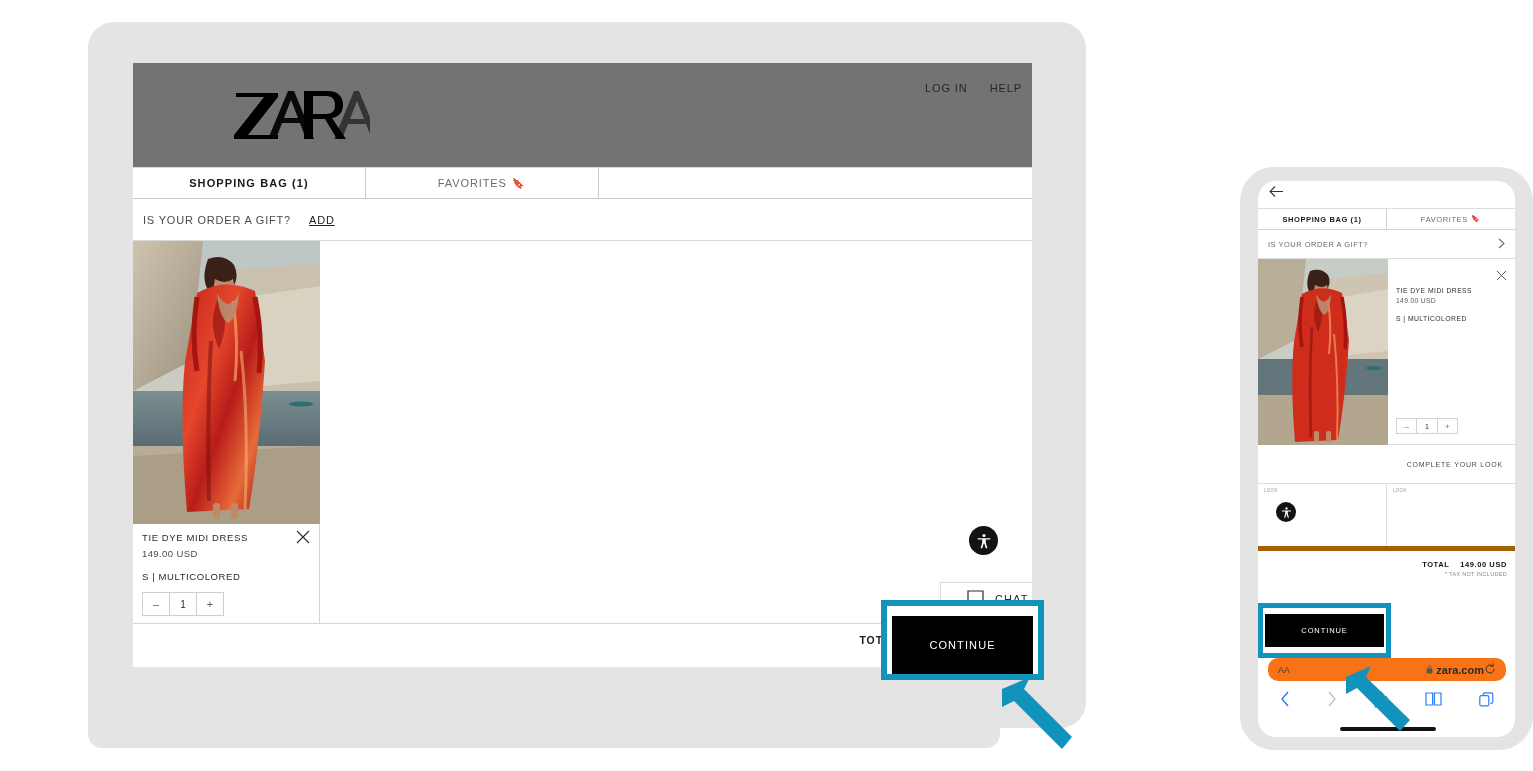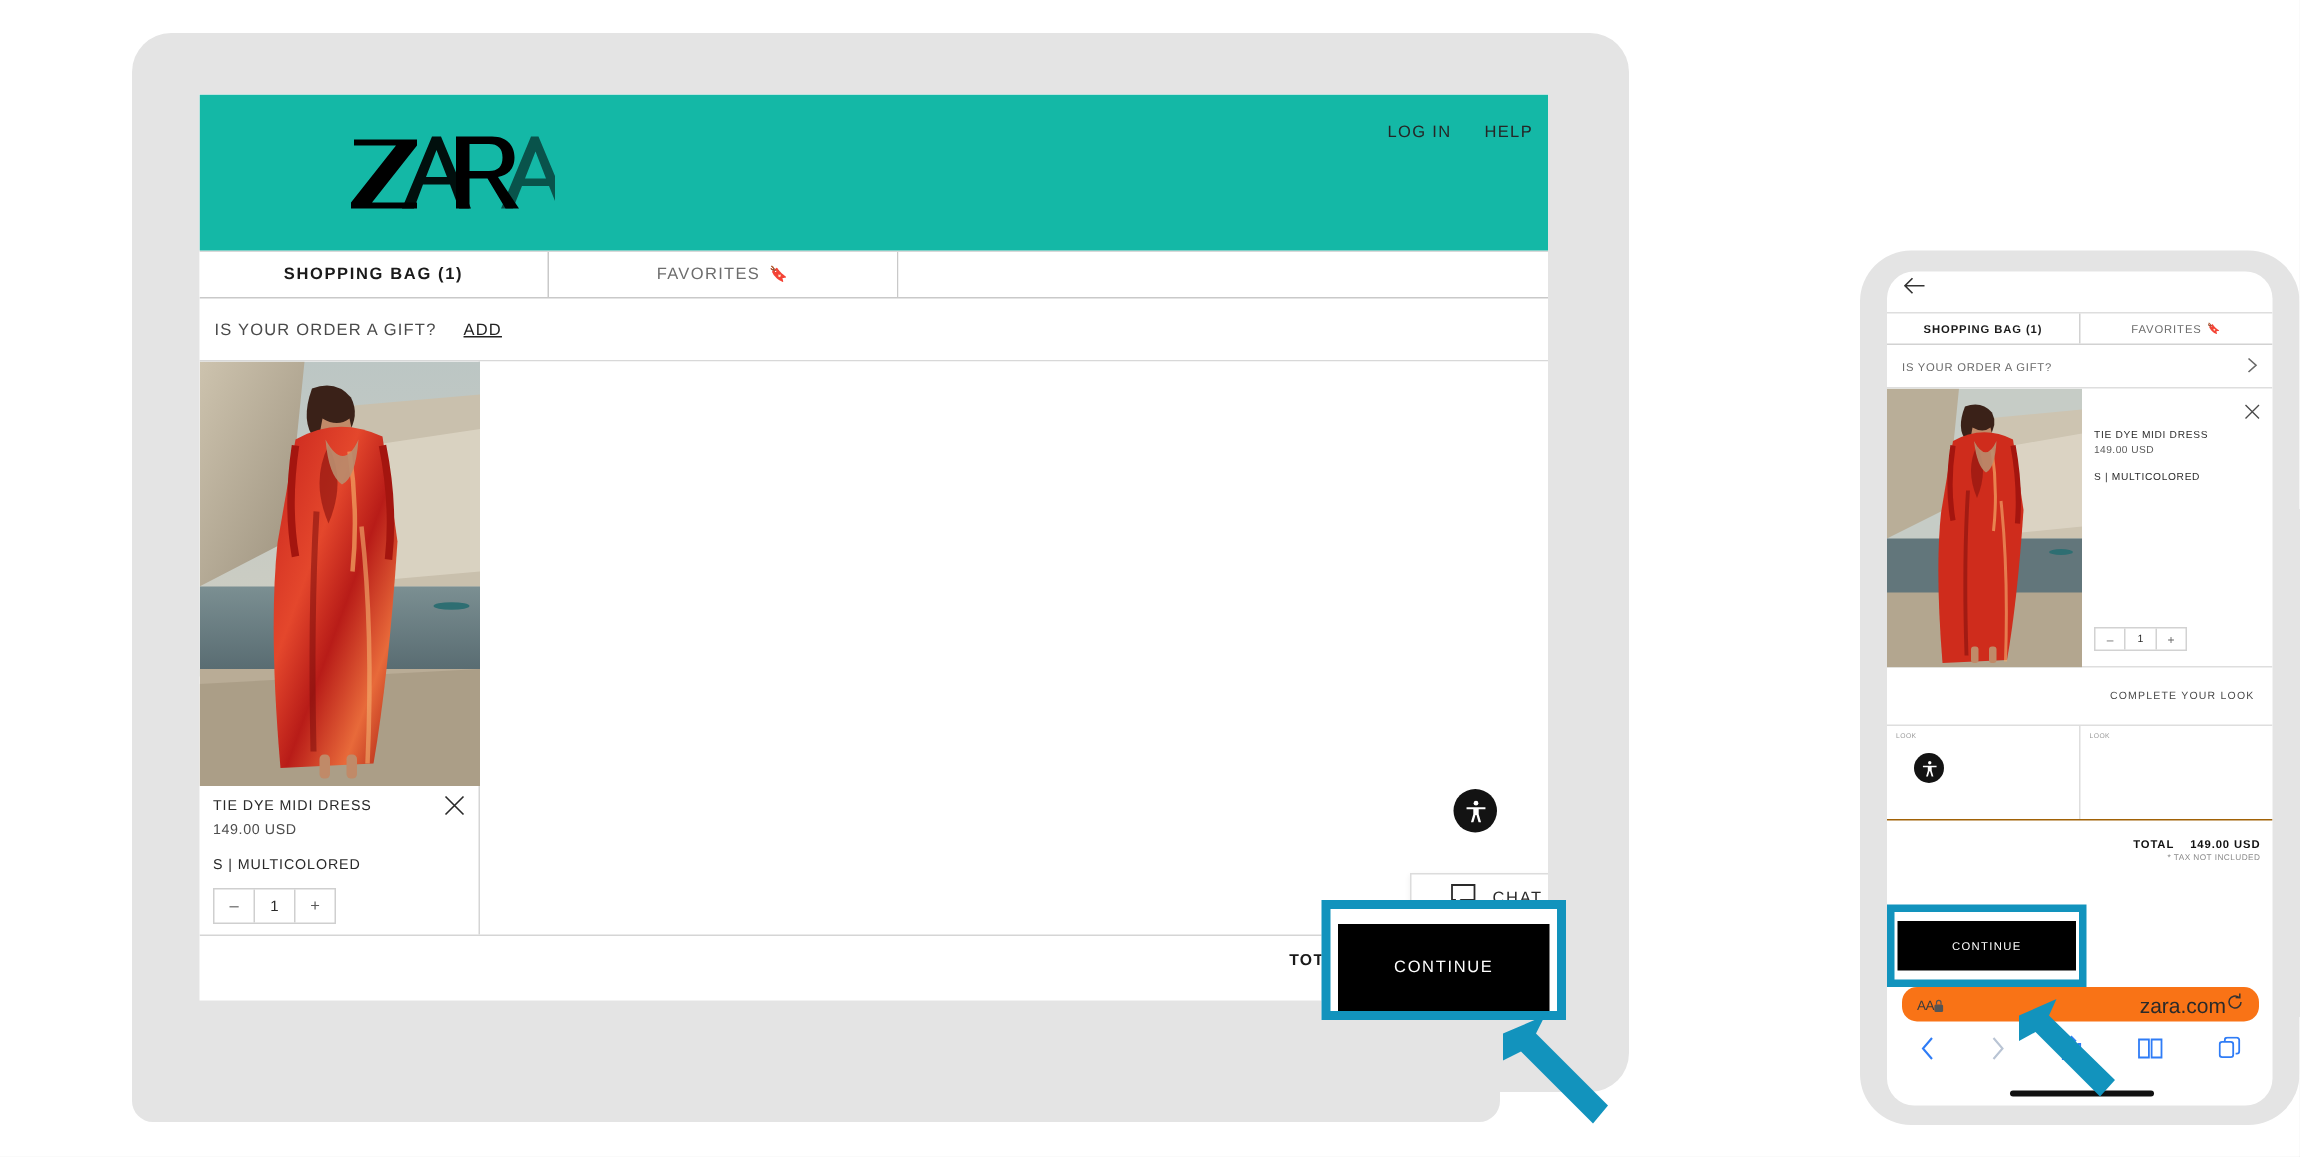"LOG IN" .zara-header { background: #14b8a6 -> #737373 }
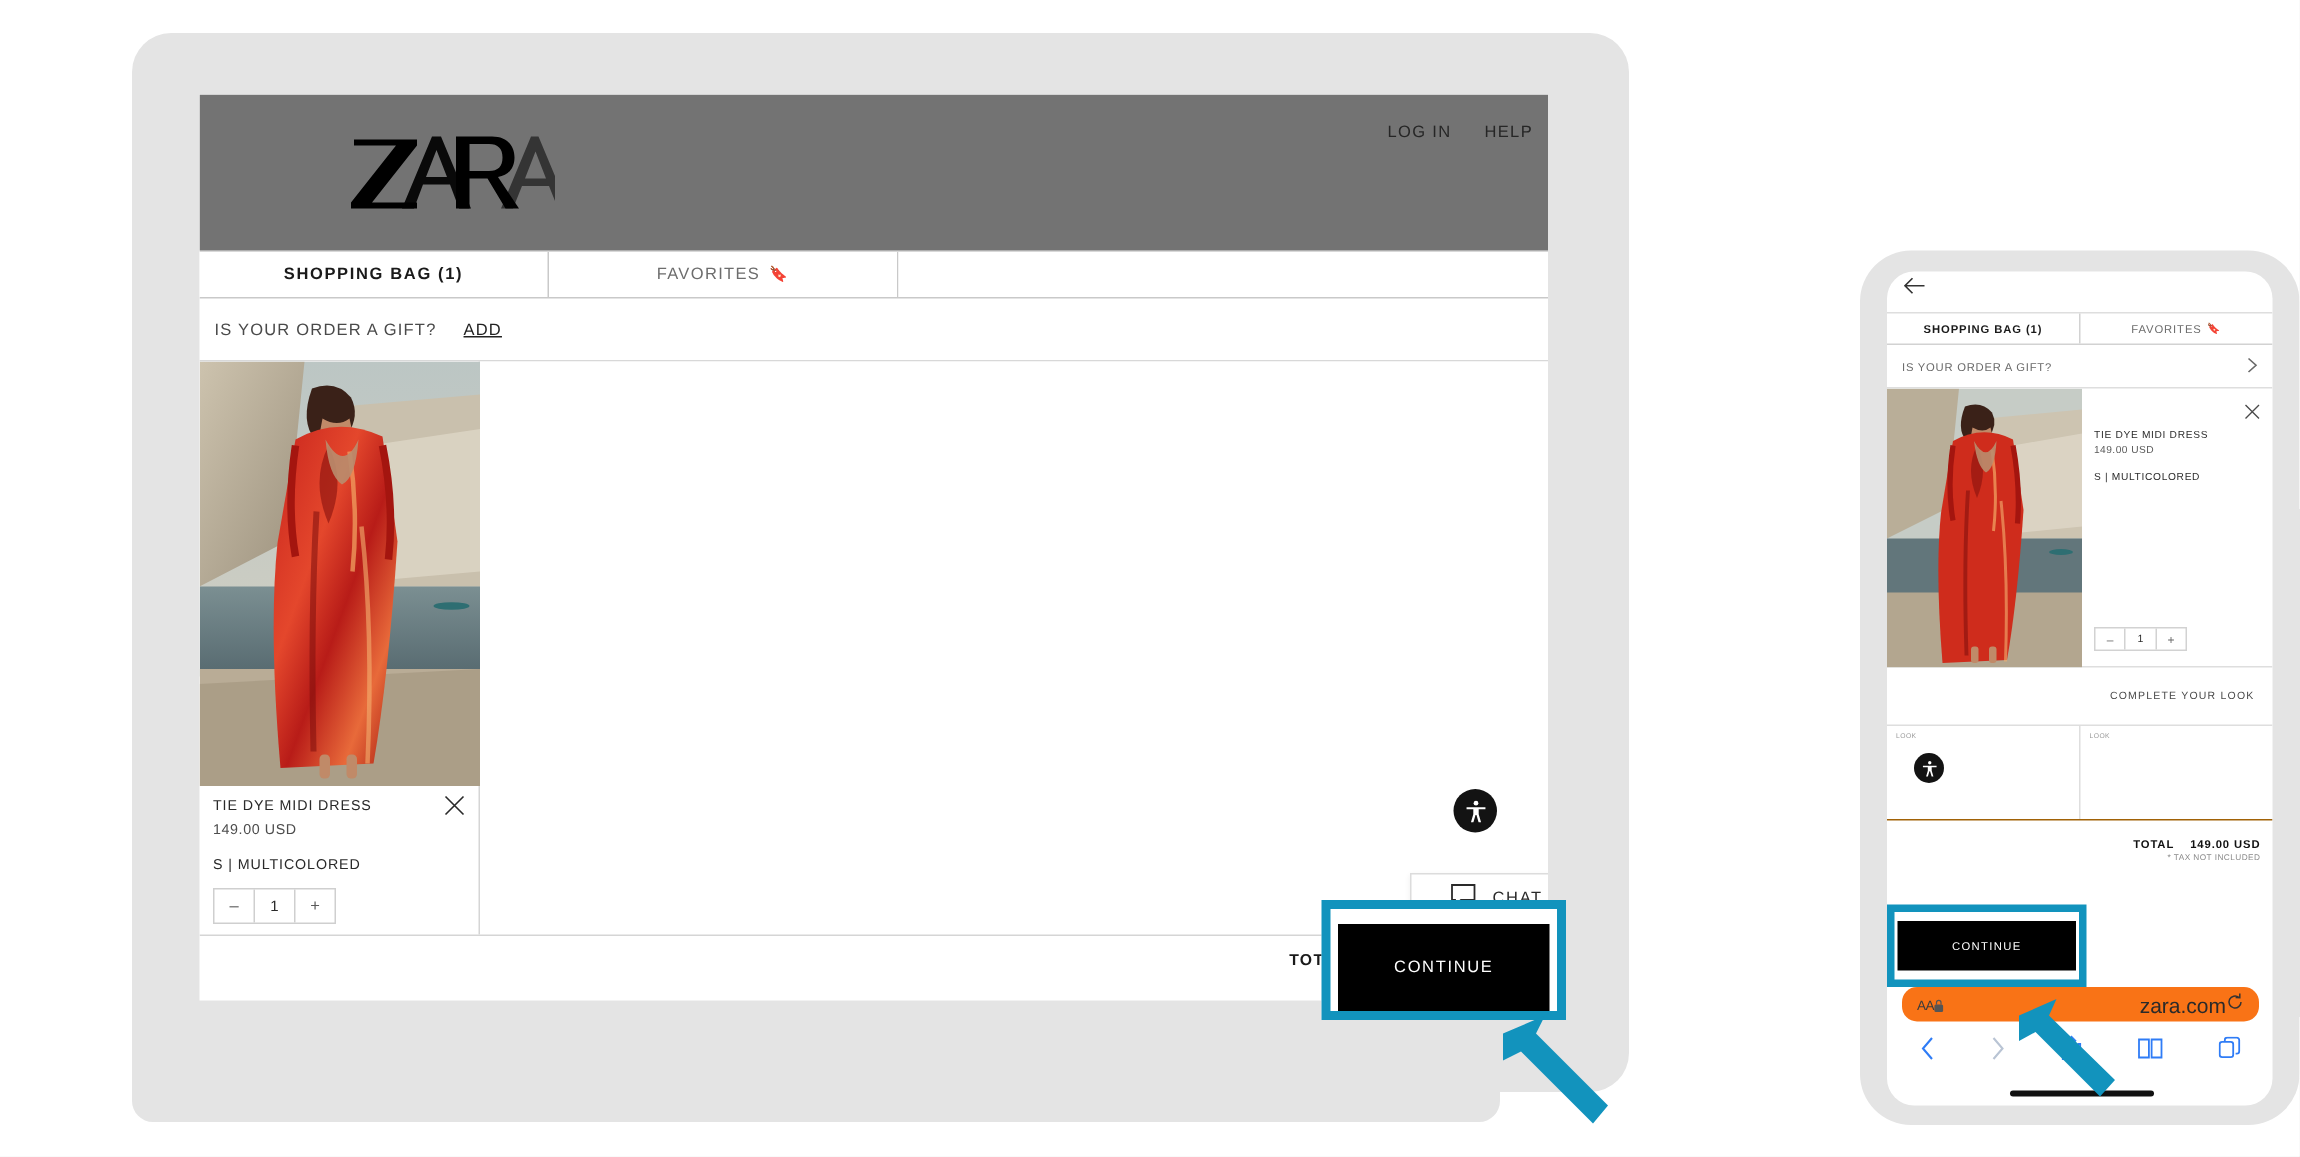"TOTAL 149.00 USD" .ph-footer { border-top: 1px solid #a16207 -> 5px solid #a16207 }
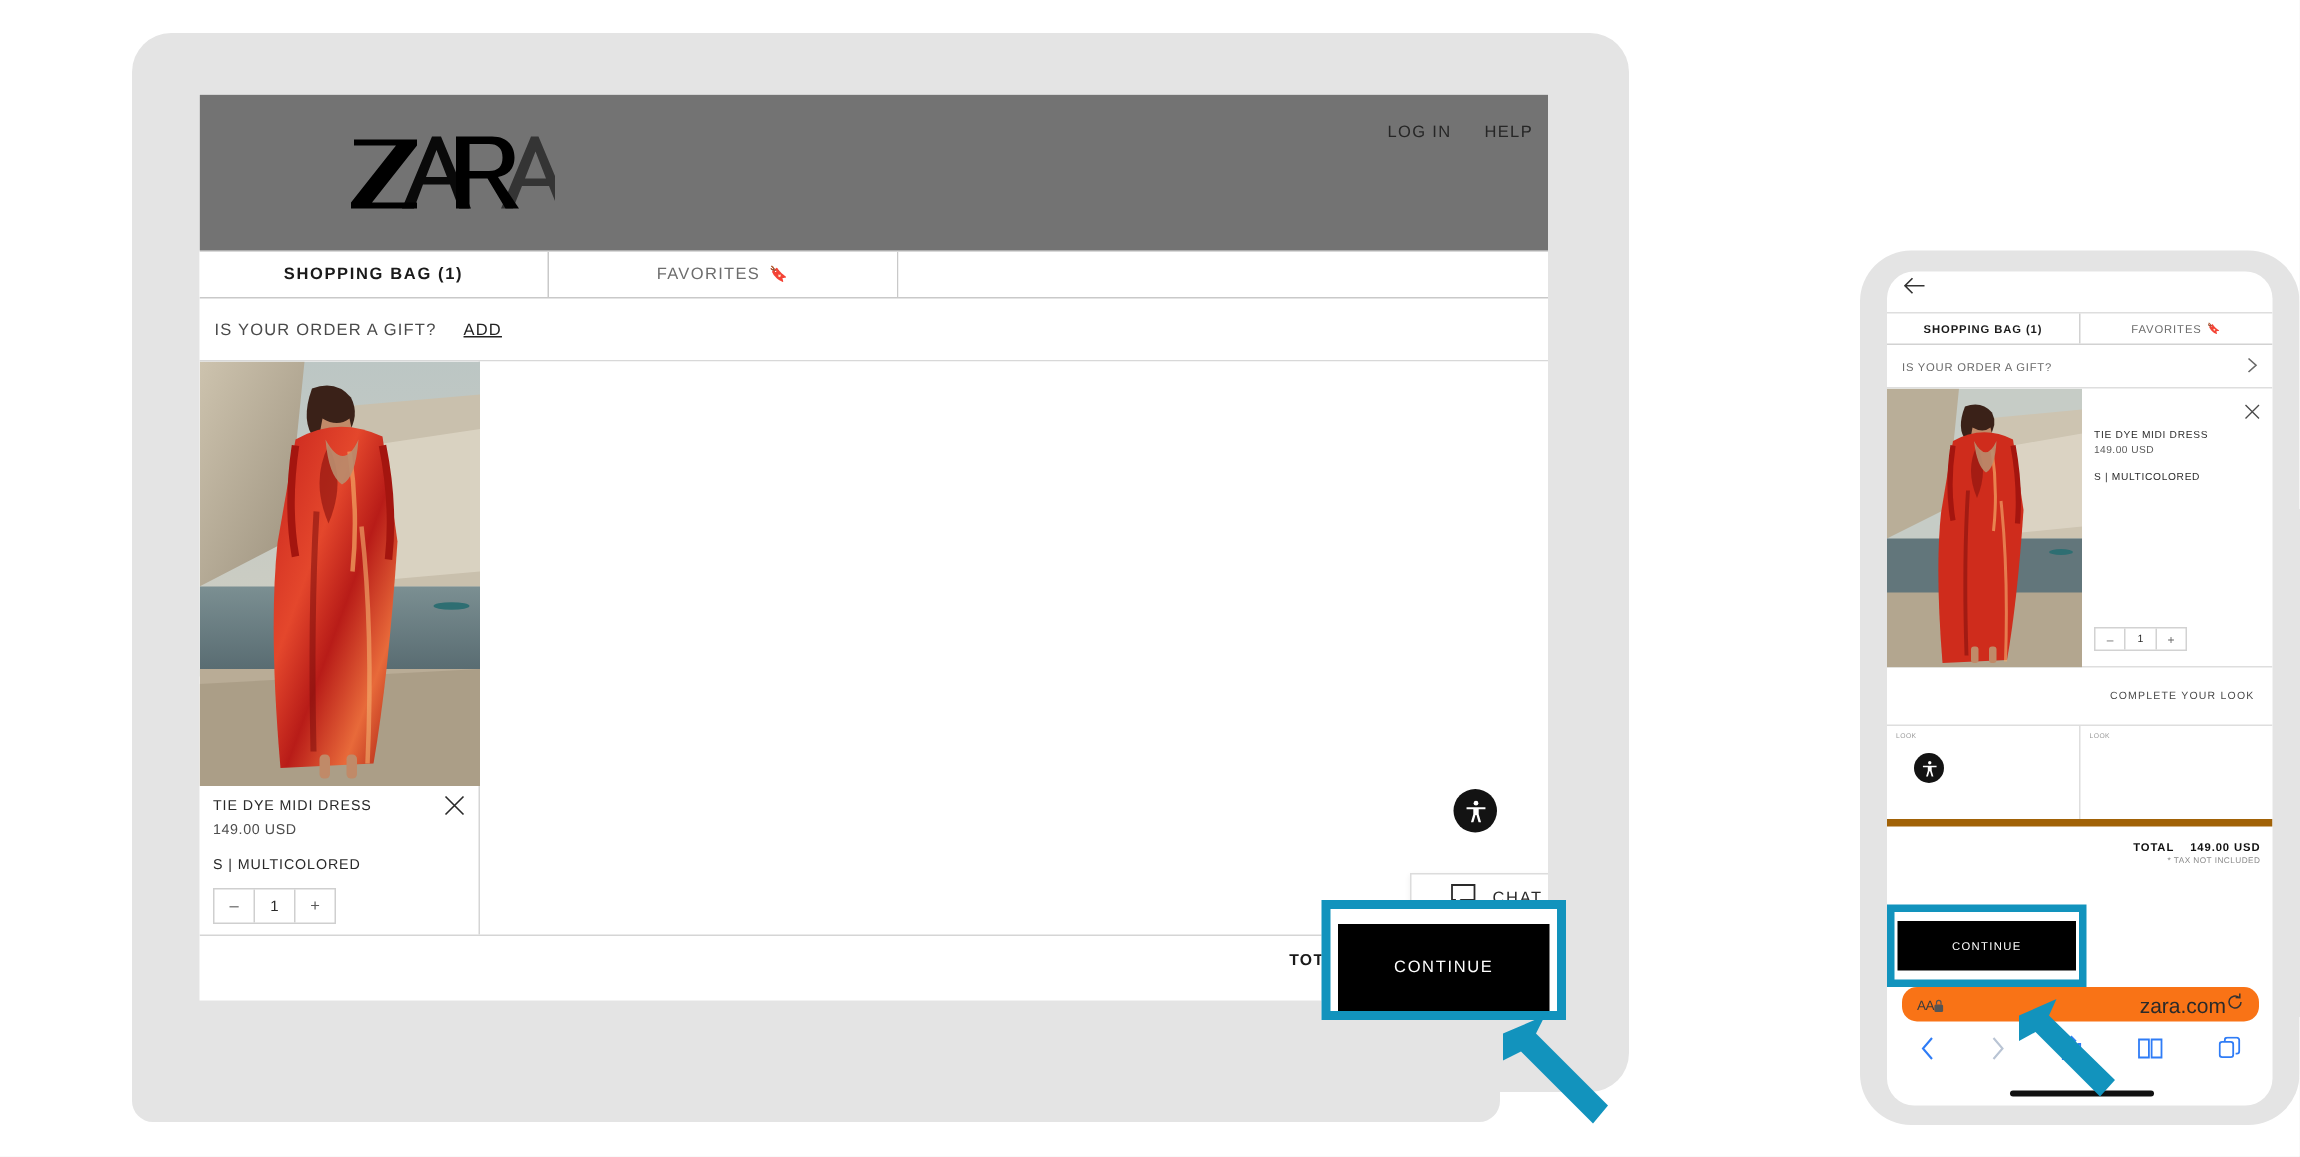"zara.com" .sb-url { font-size: 14px -> 11px; font-weight: none -> bold; justify-content: space-between -> flex-end }
